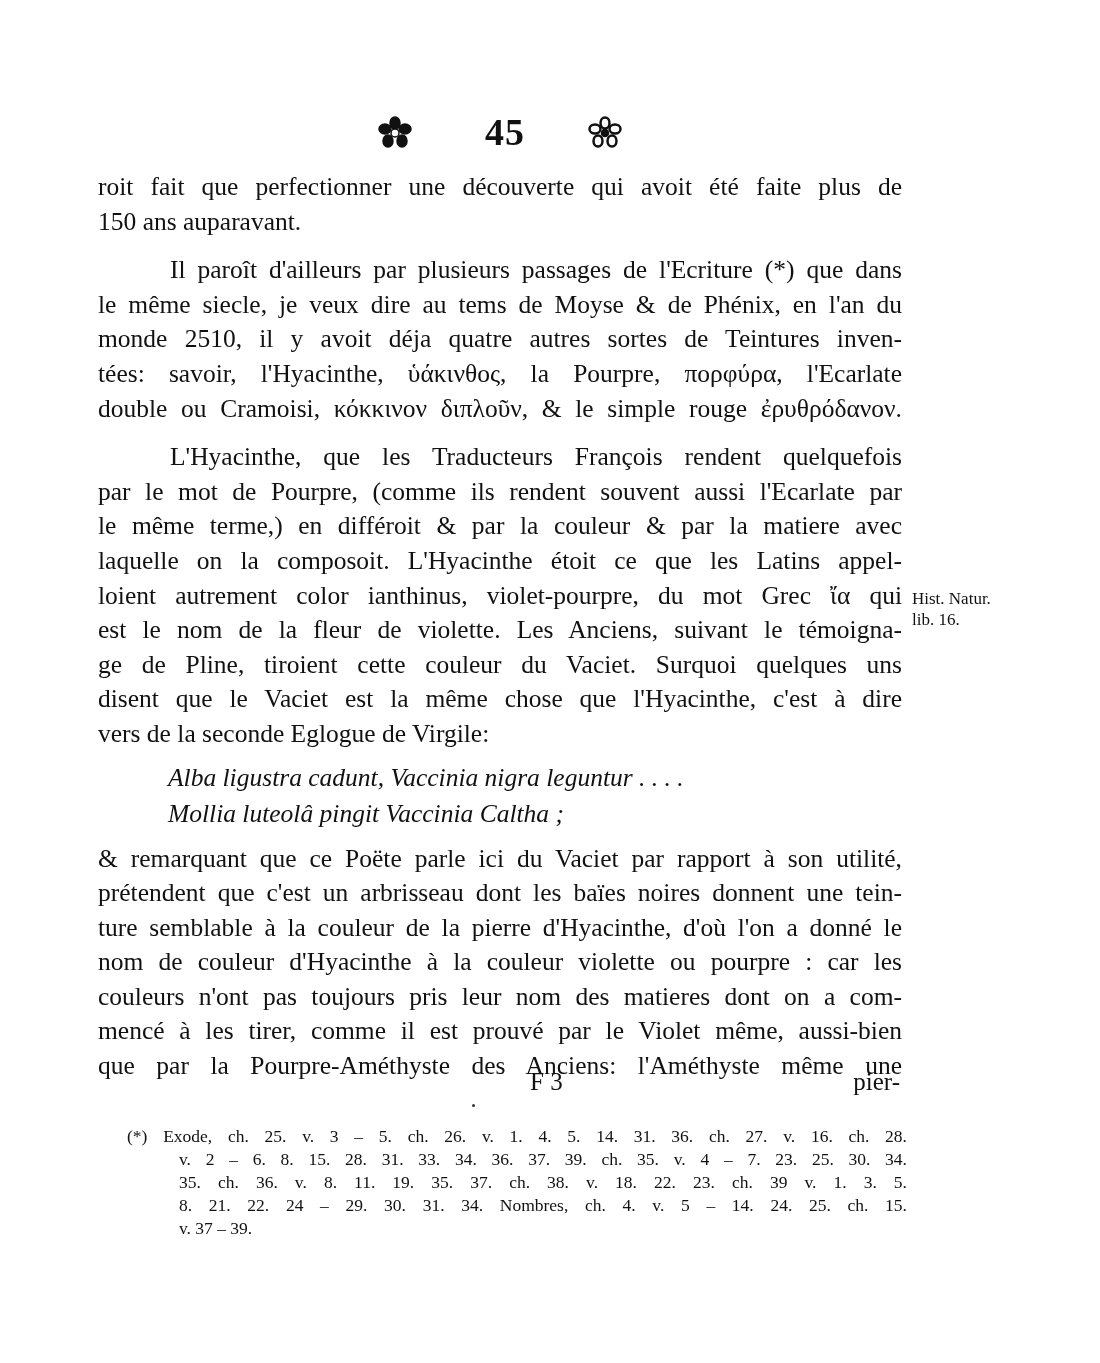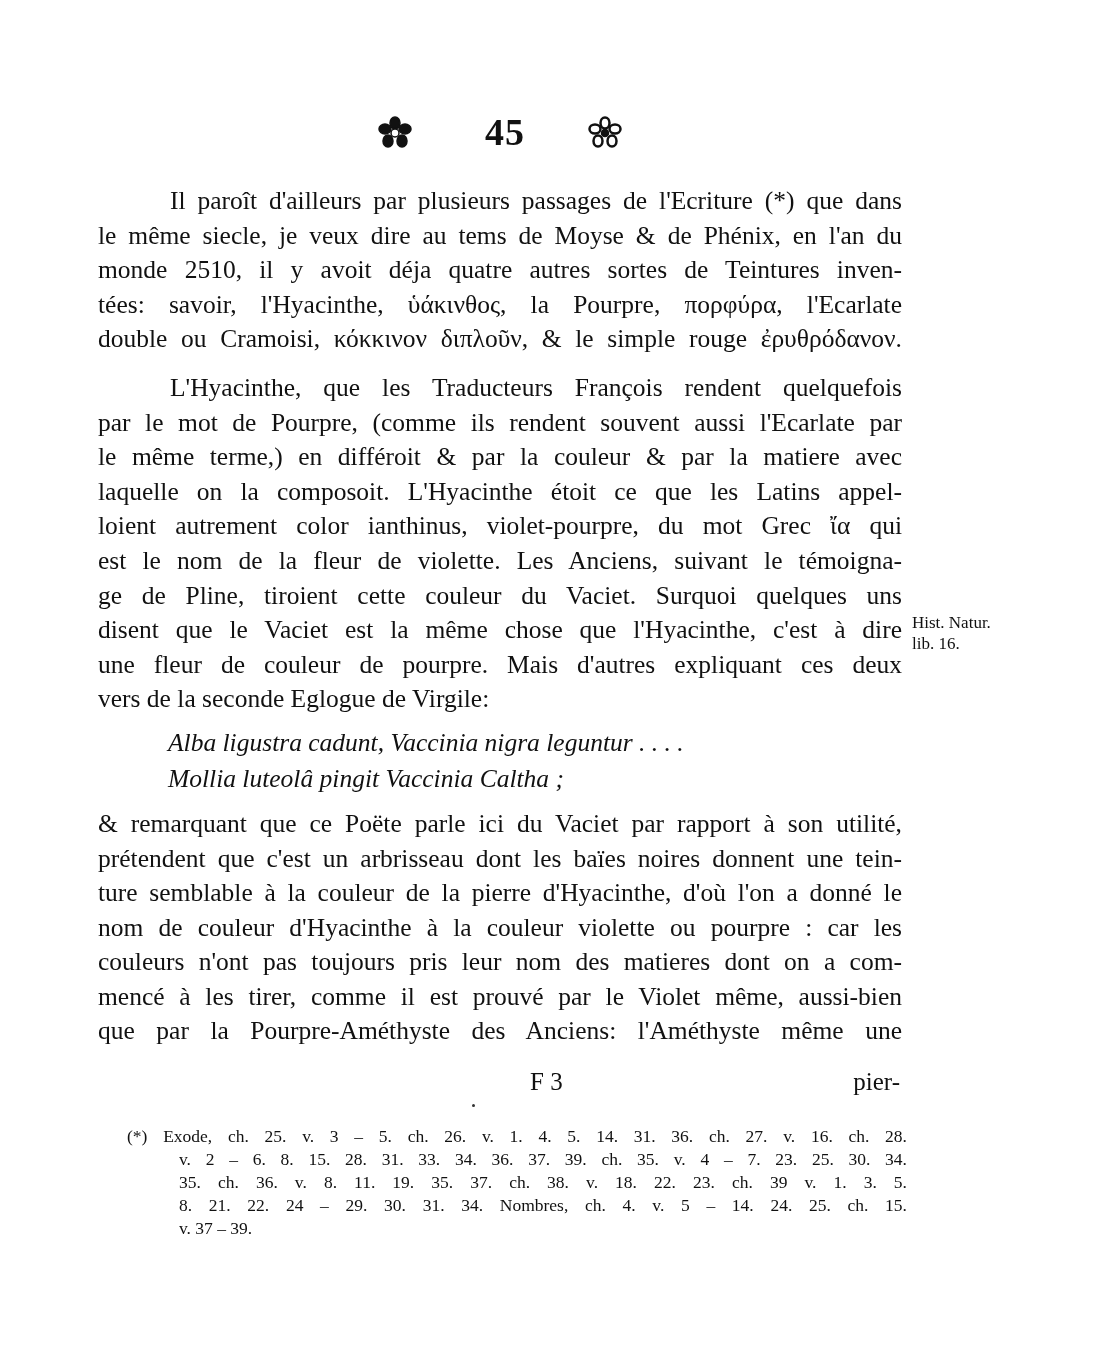"roit fait que perfectionner une" span.line { html: none -> <span>roit fait que perfectionner une découverte qui avoit été faite plus de</span> }
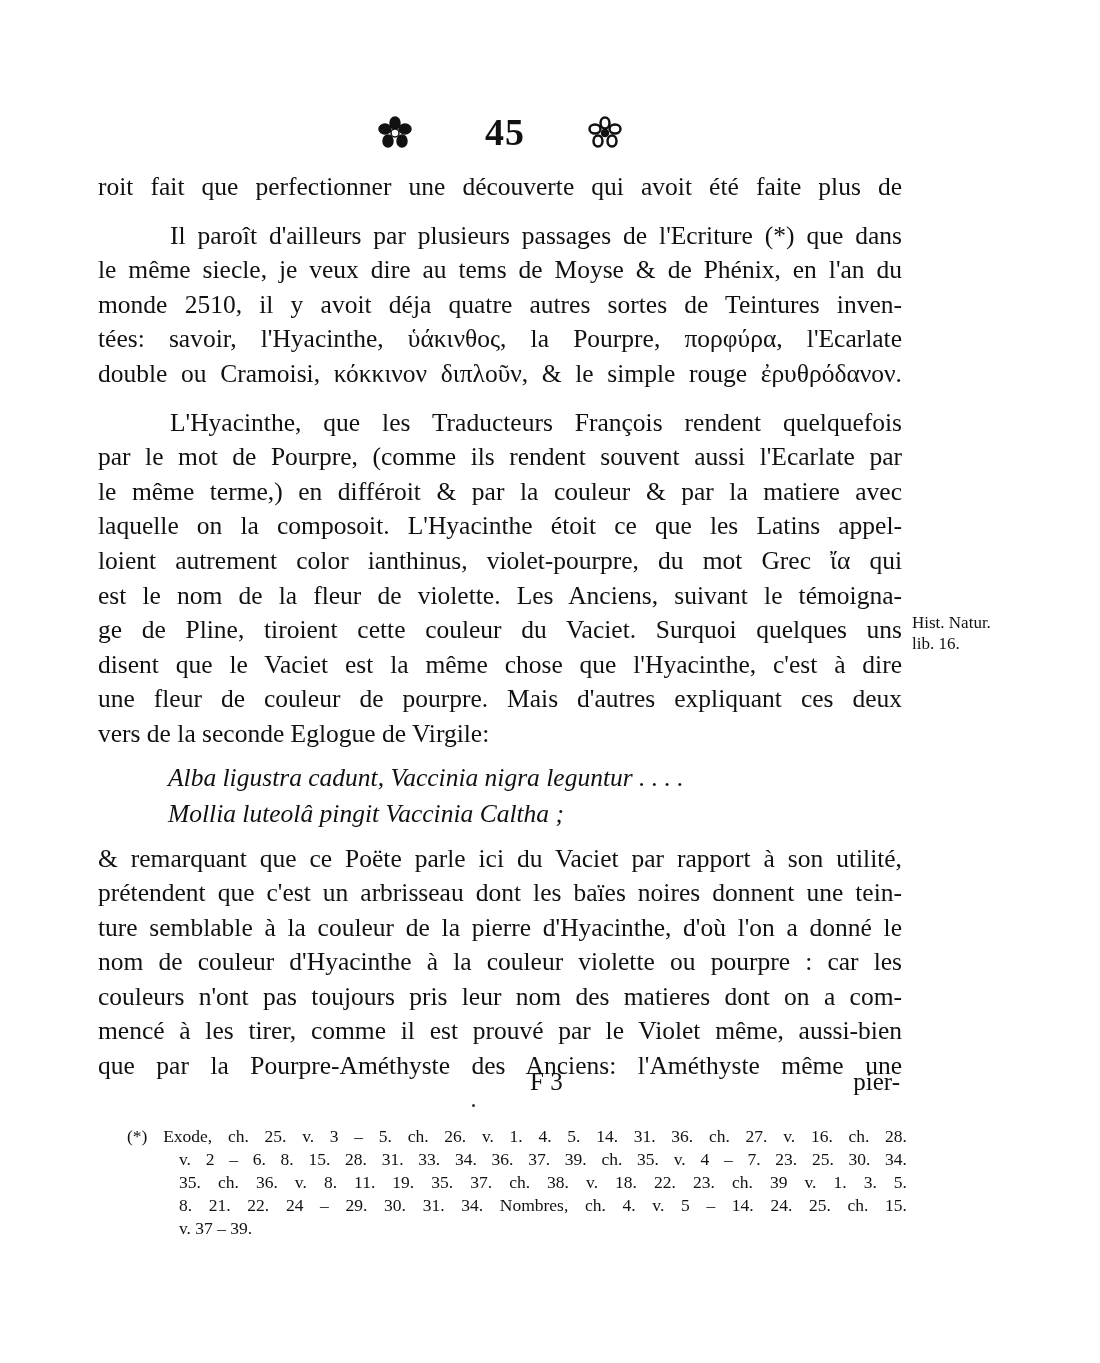"150 ans auparavant." span.line { html: none -> <span>150 ans auparavant.</span> }
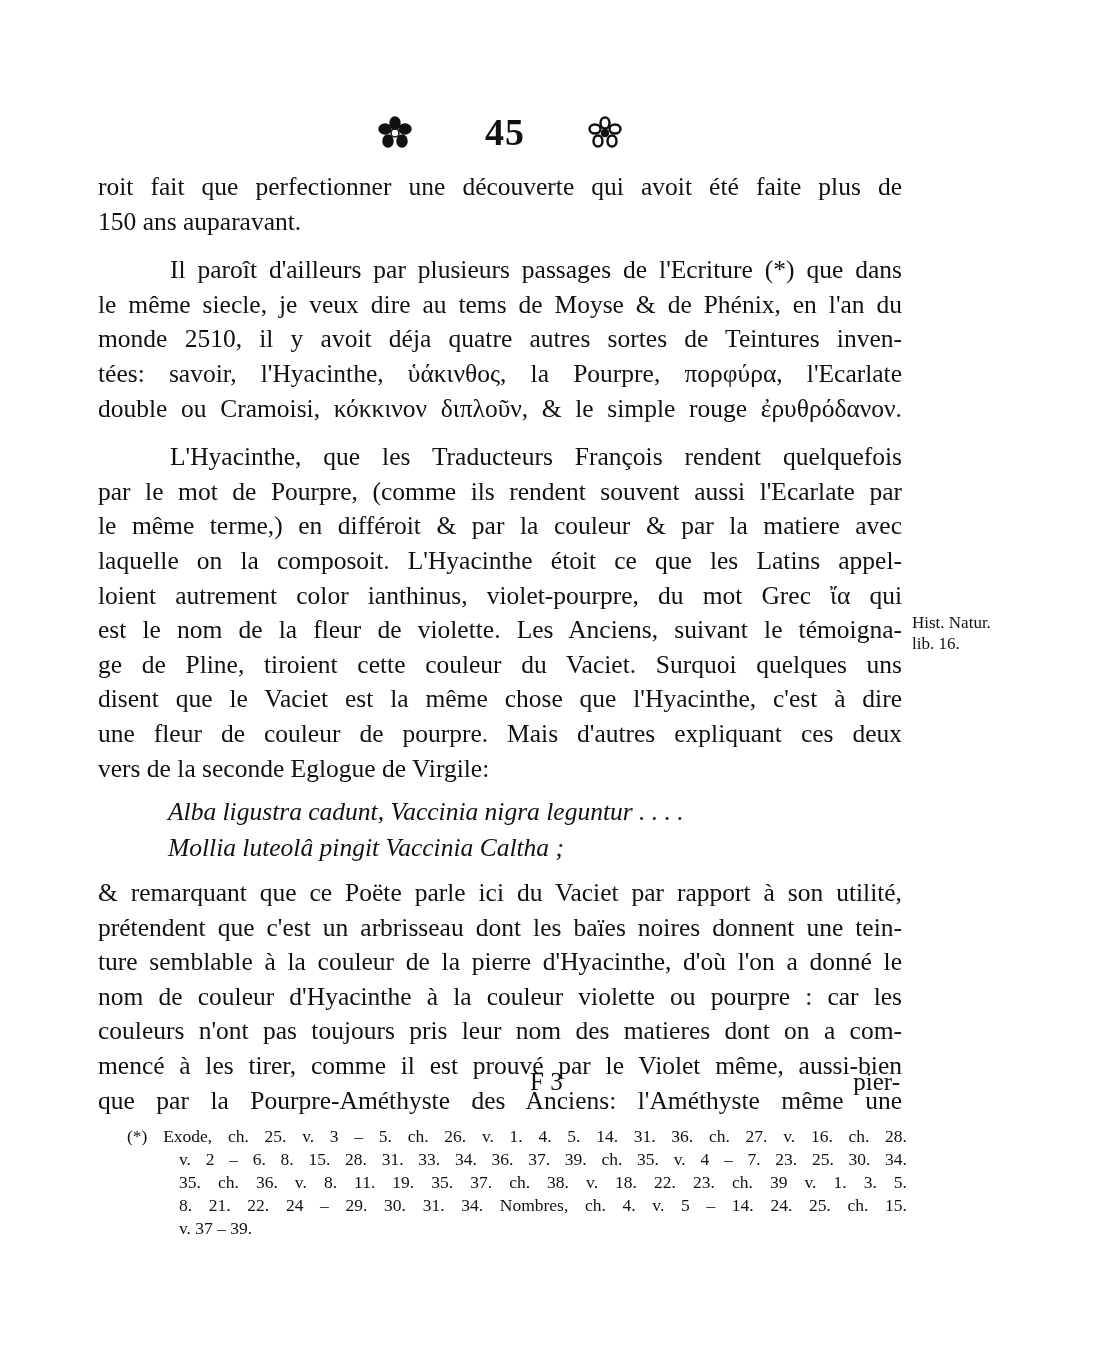"Hist. Natur." .margin-note { margin-top: 24px -> none }
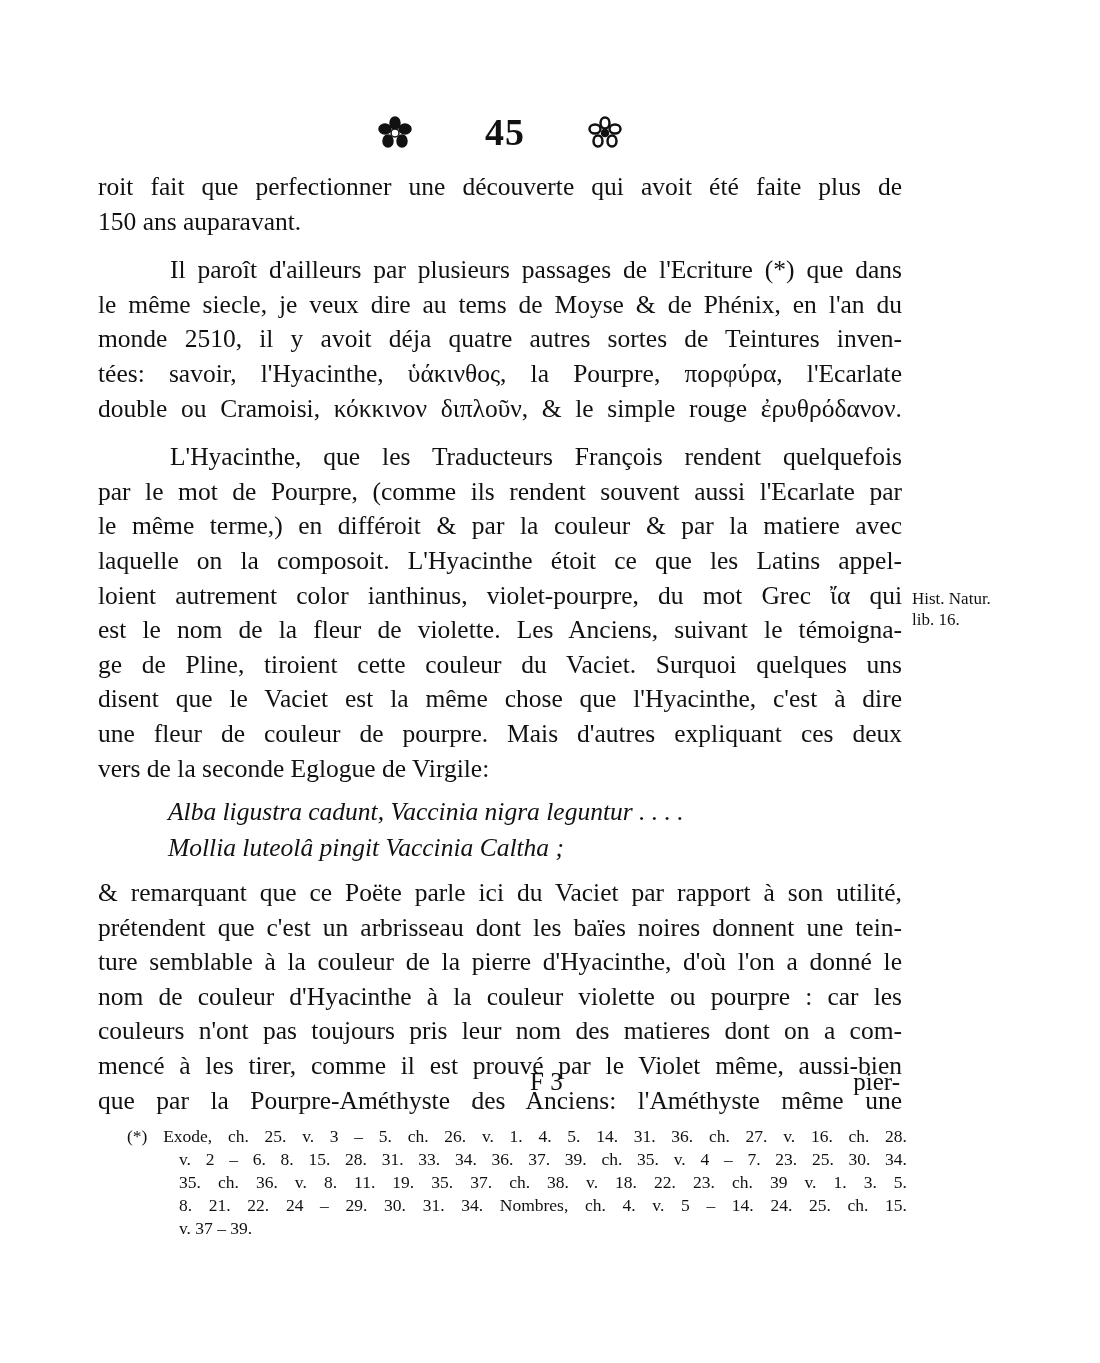"une fleur de couleur de" span.line { html: <span>une fleur de couleur de pourpre. Mais d'autres expliquant ces deux</span> -> none }
